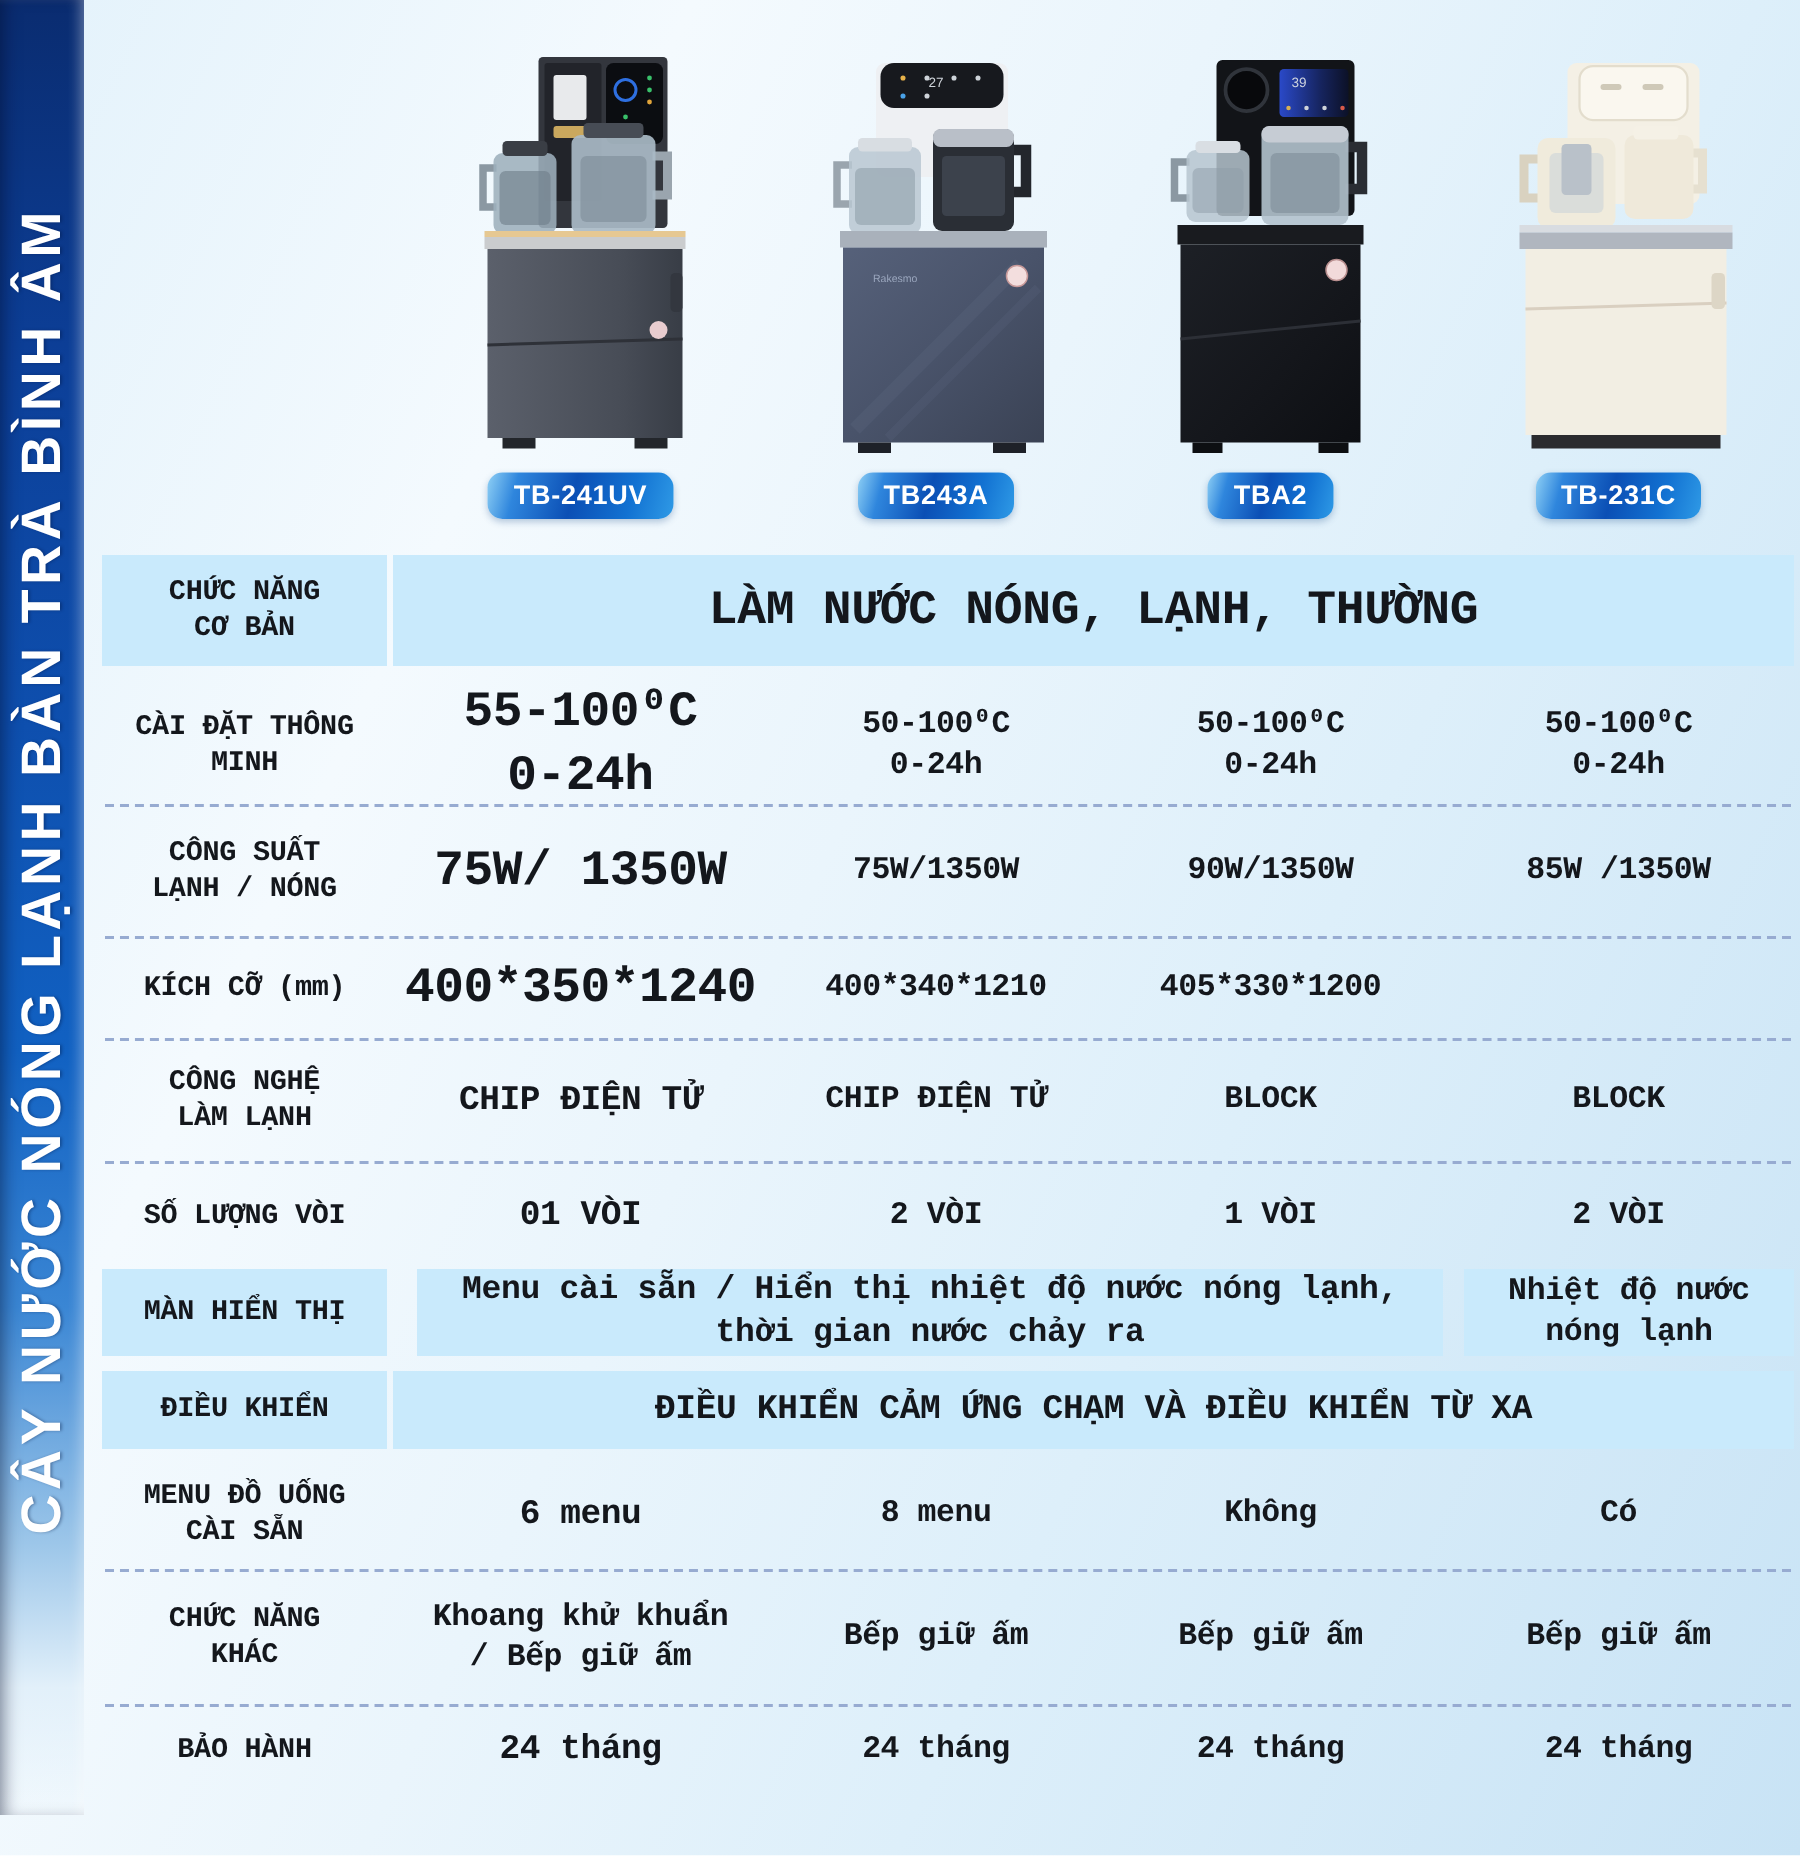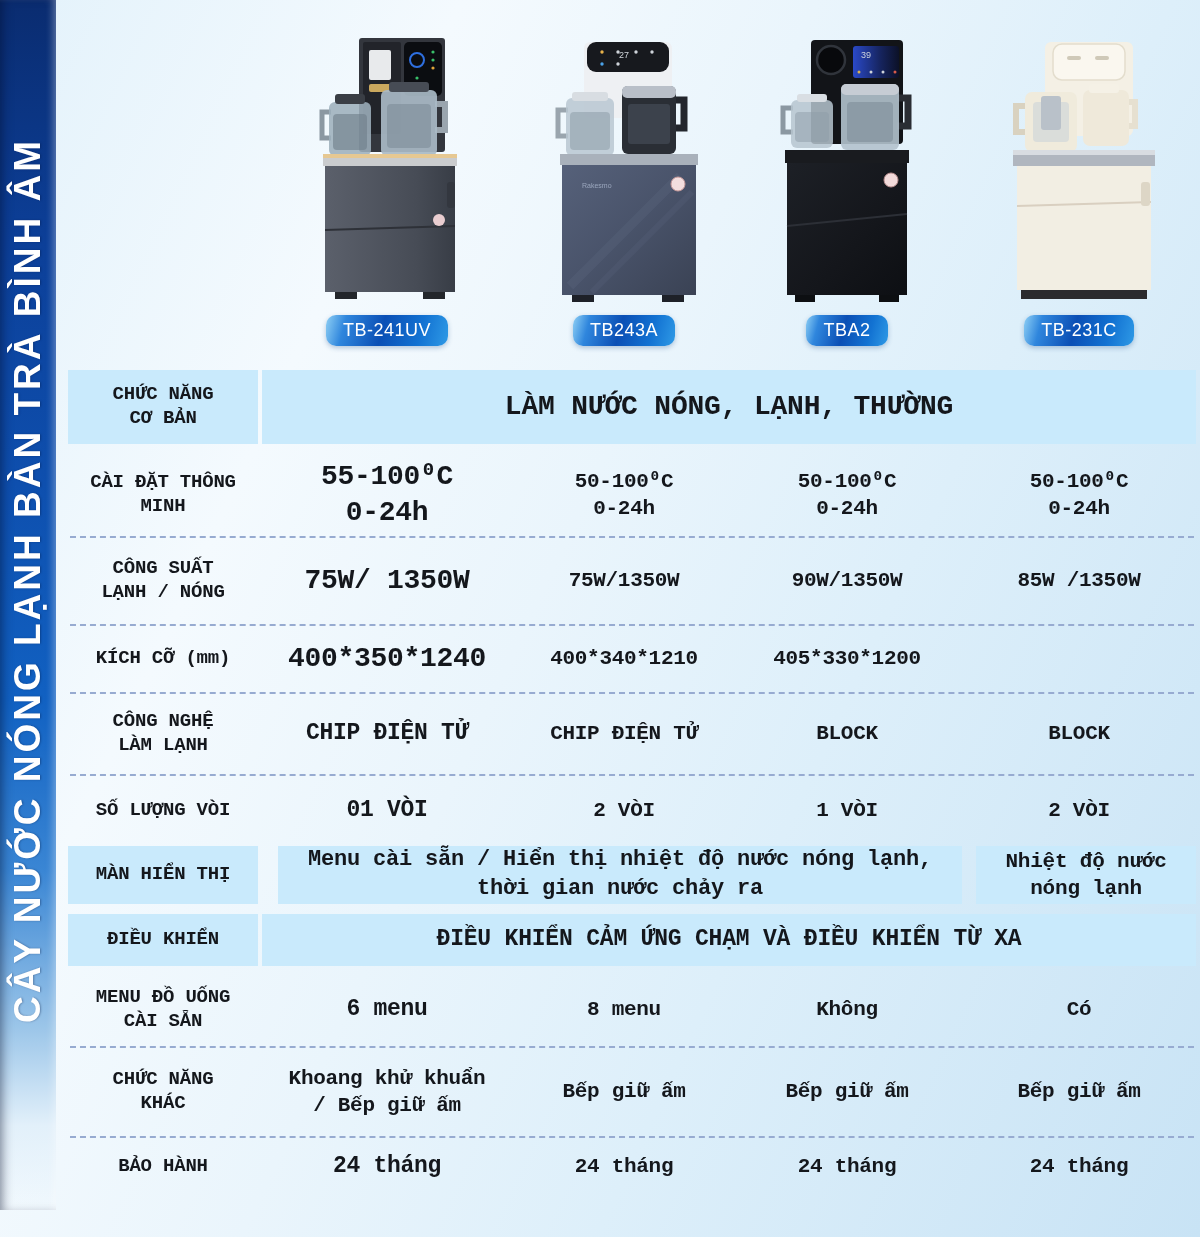"TB-241UV" .badge { font-weight: 400 -> 700 }
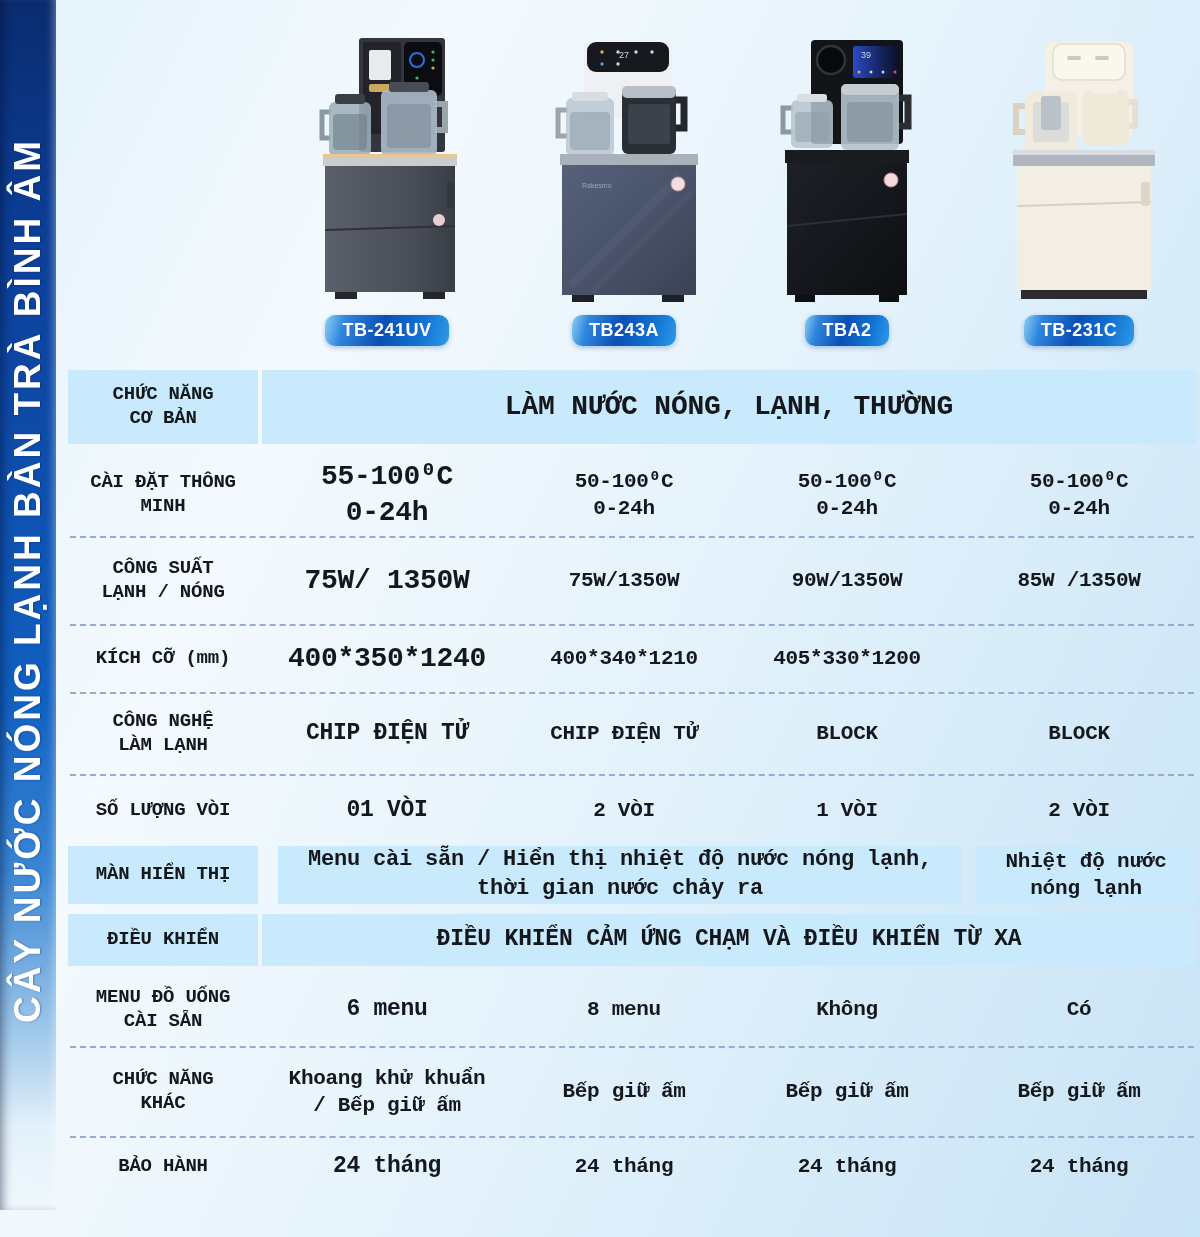"LÀM NƯỚC NÓNG, LẠNH, THƯỜNG" .span4 { font-size: 28px -> 32px }
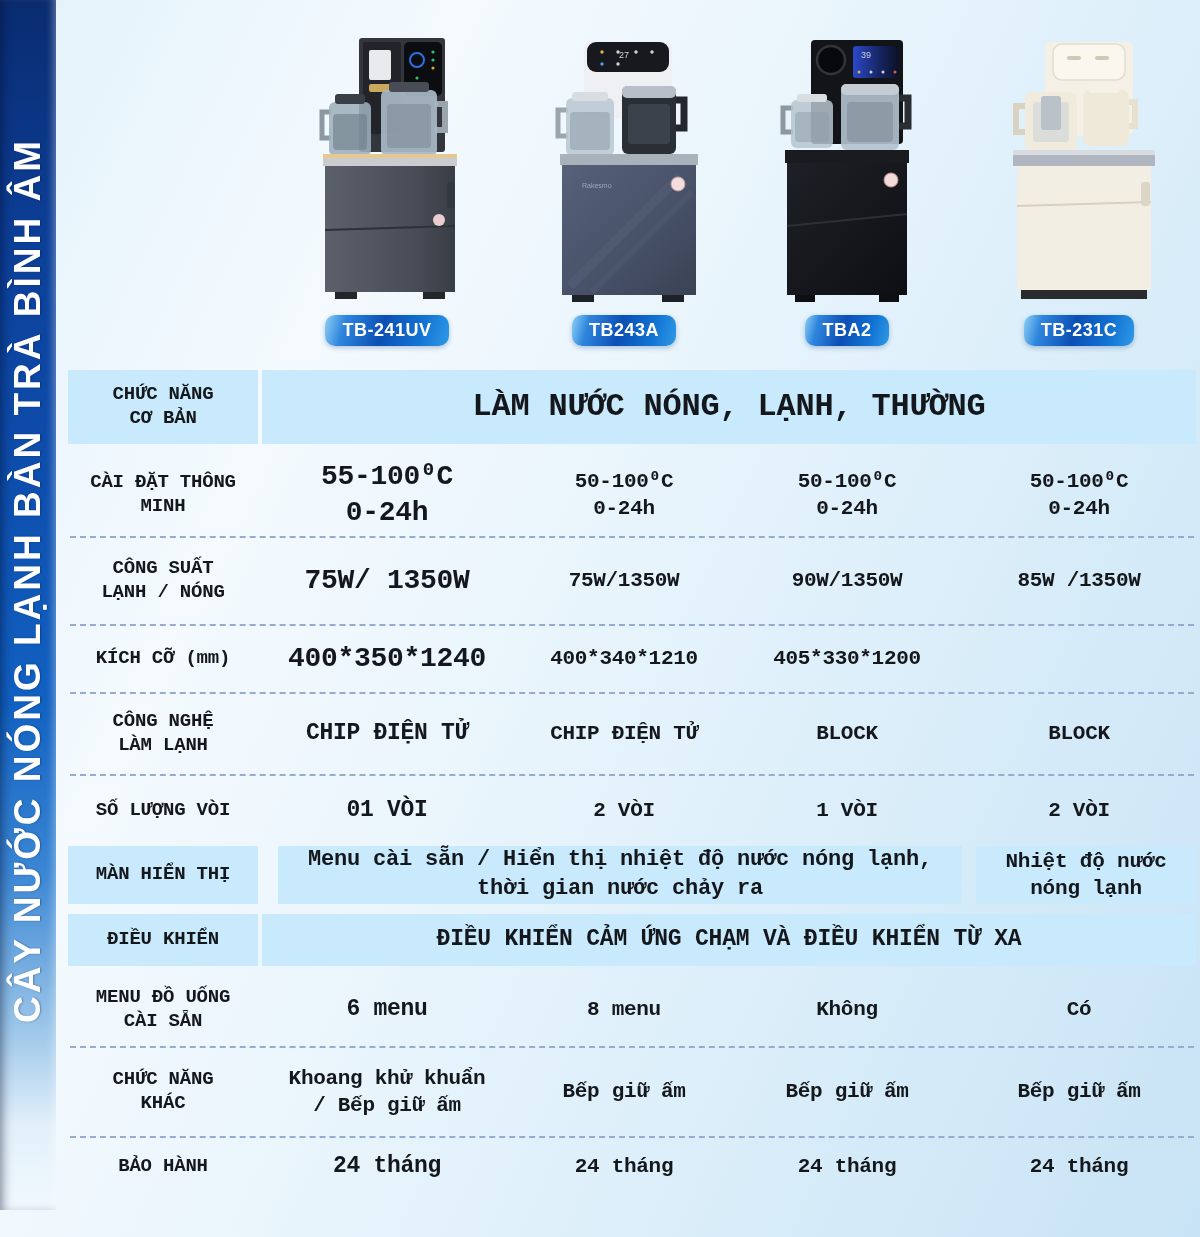"55-100⁰C" .tcell.c1.big { font-size: 28px -> 33px }
